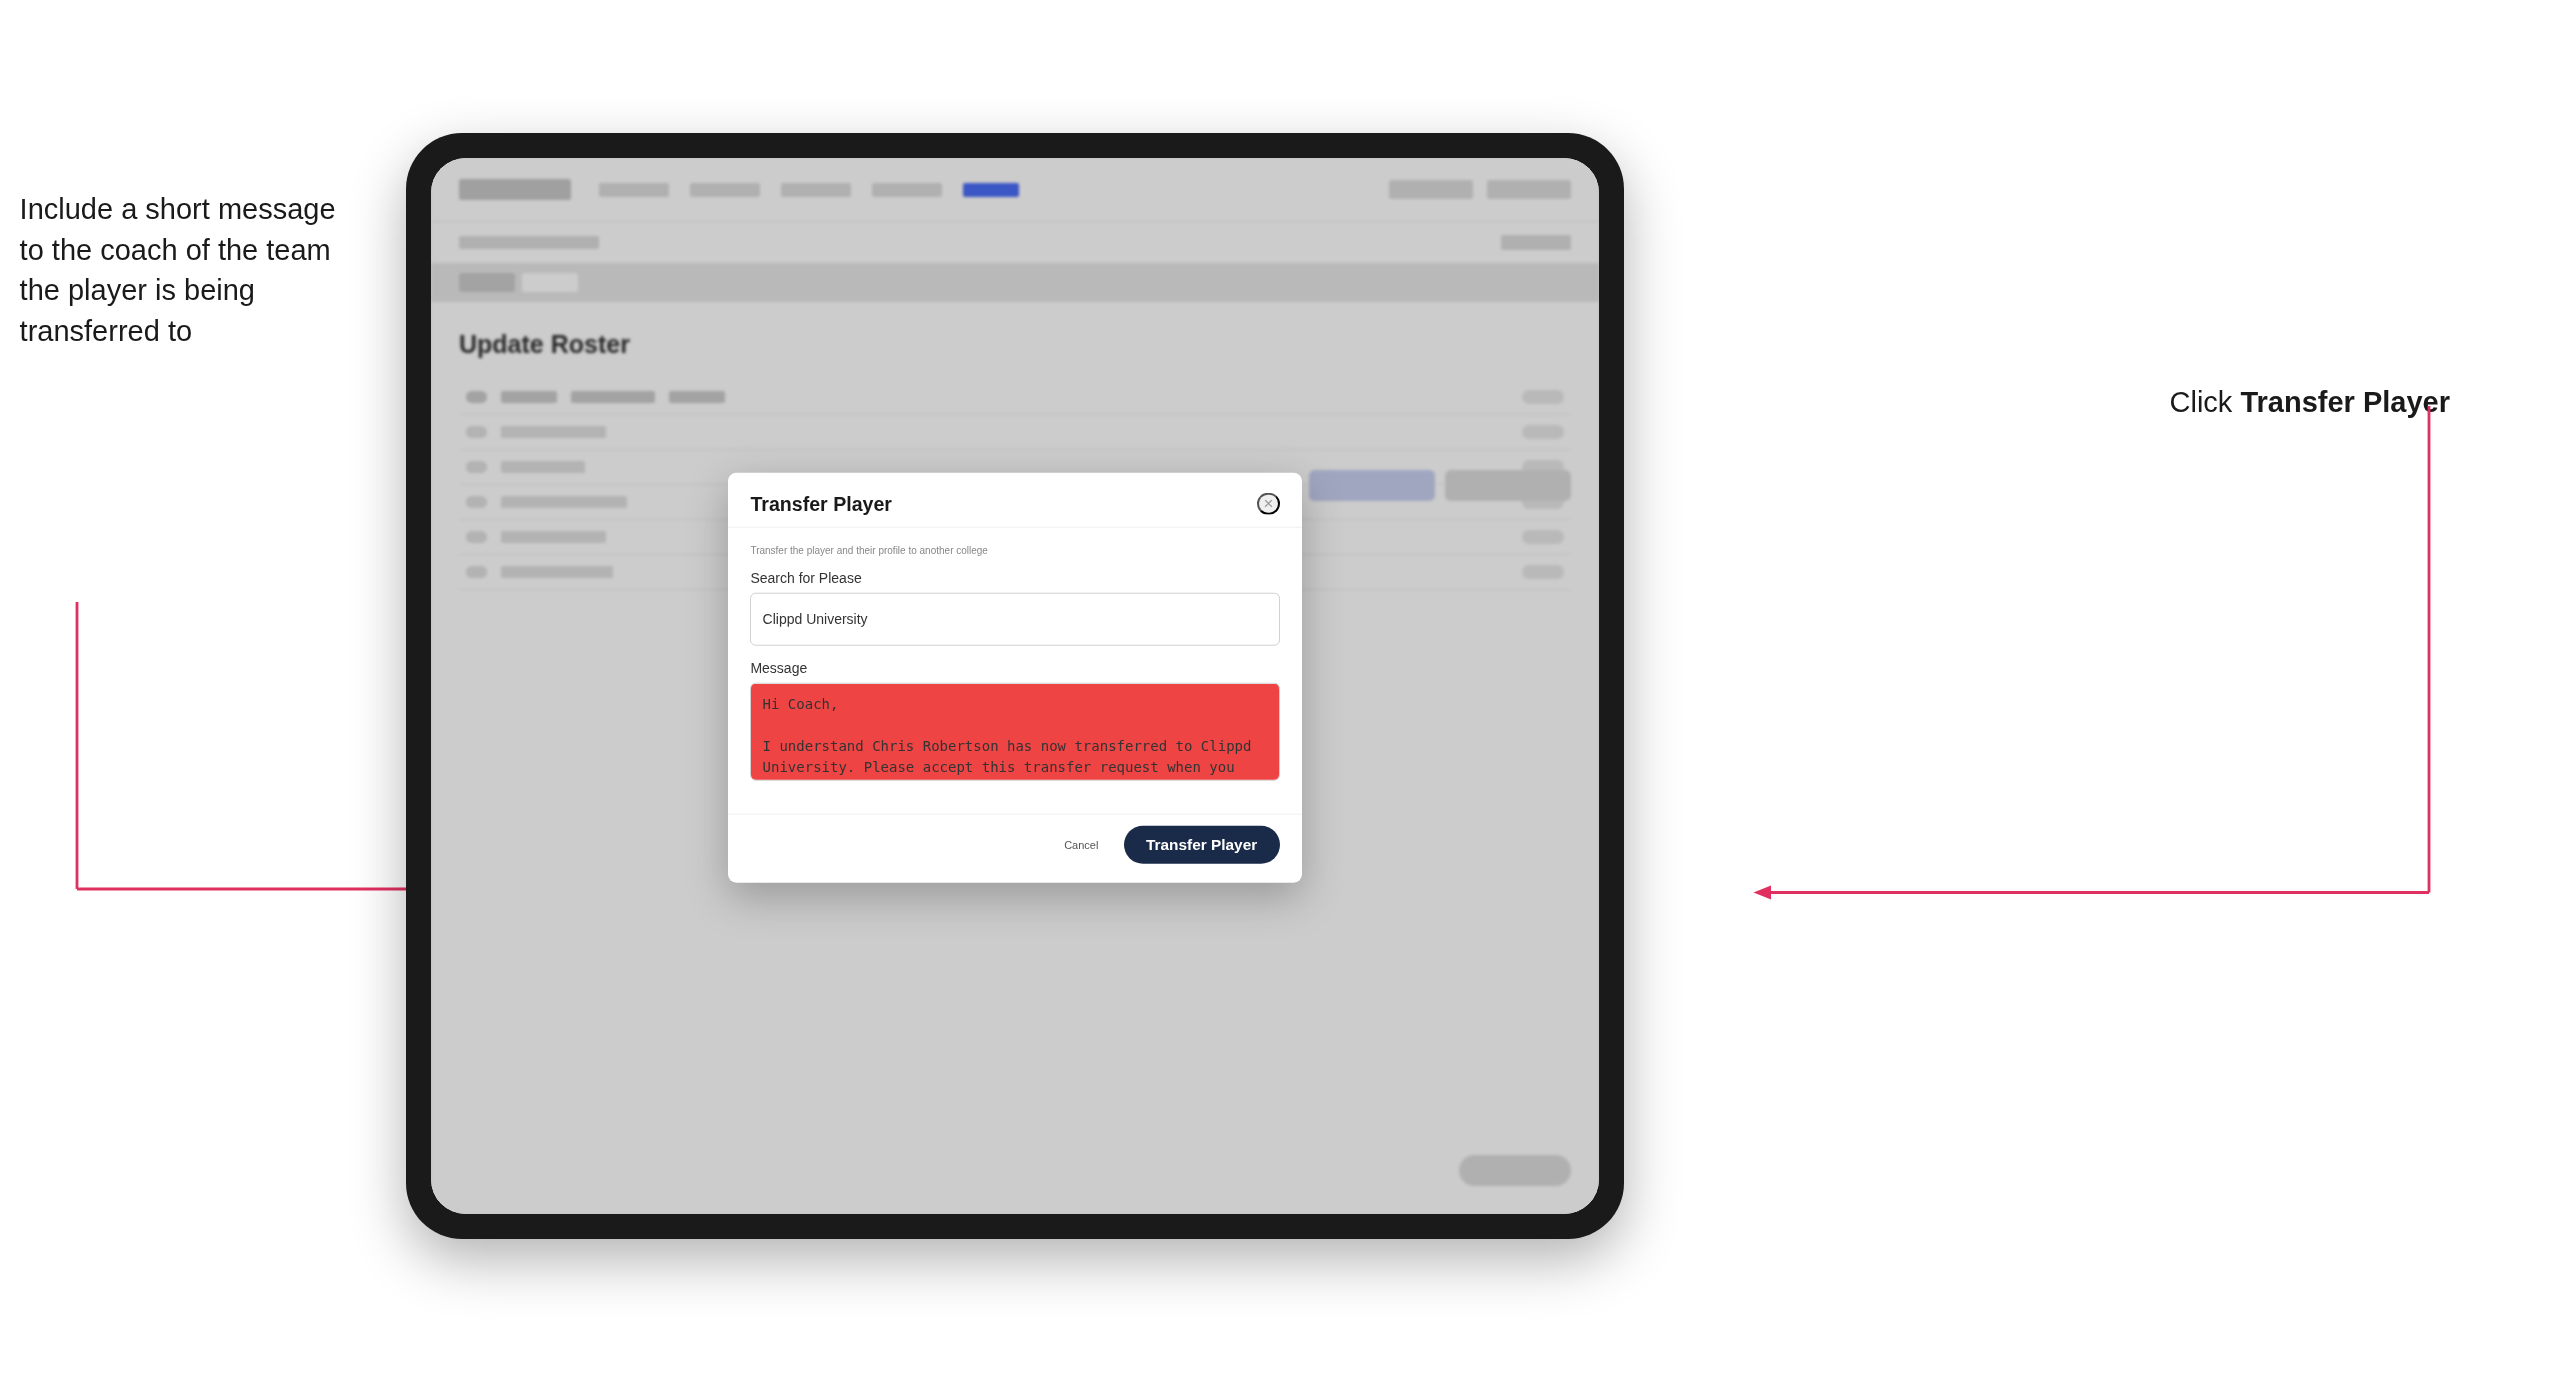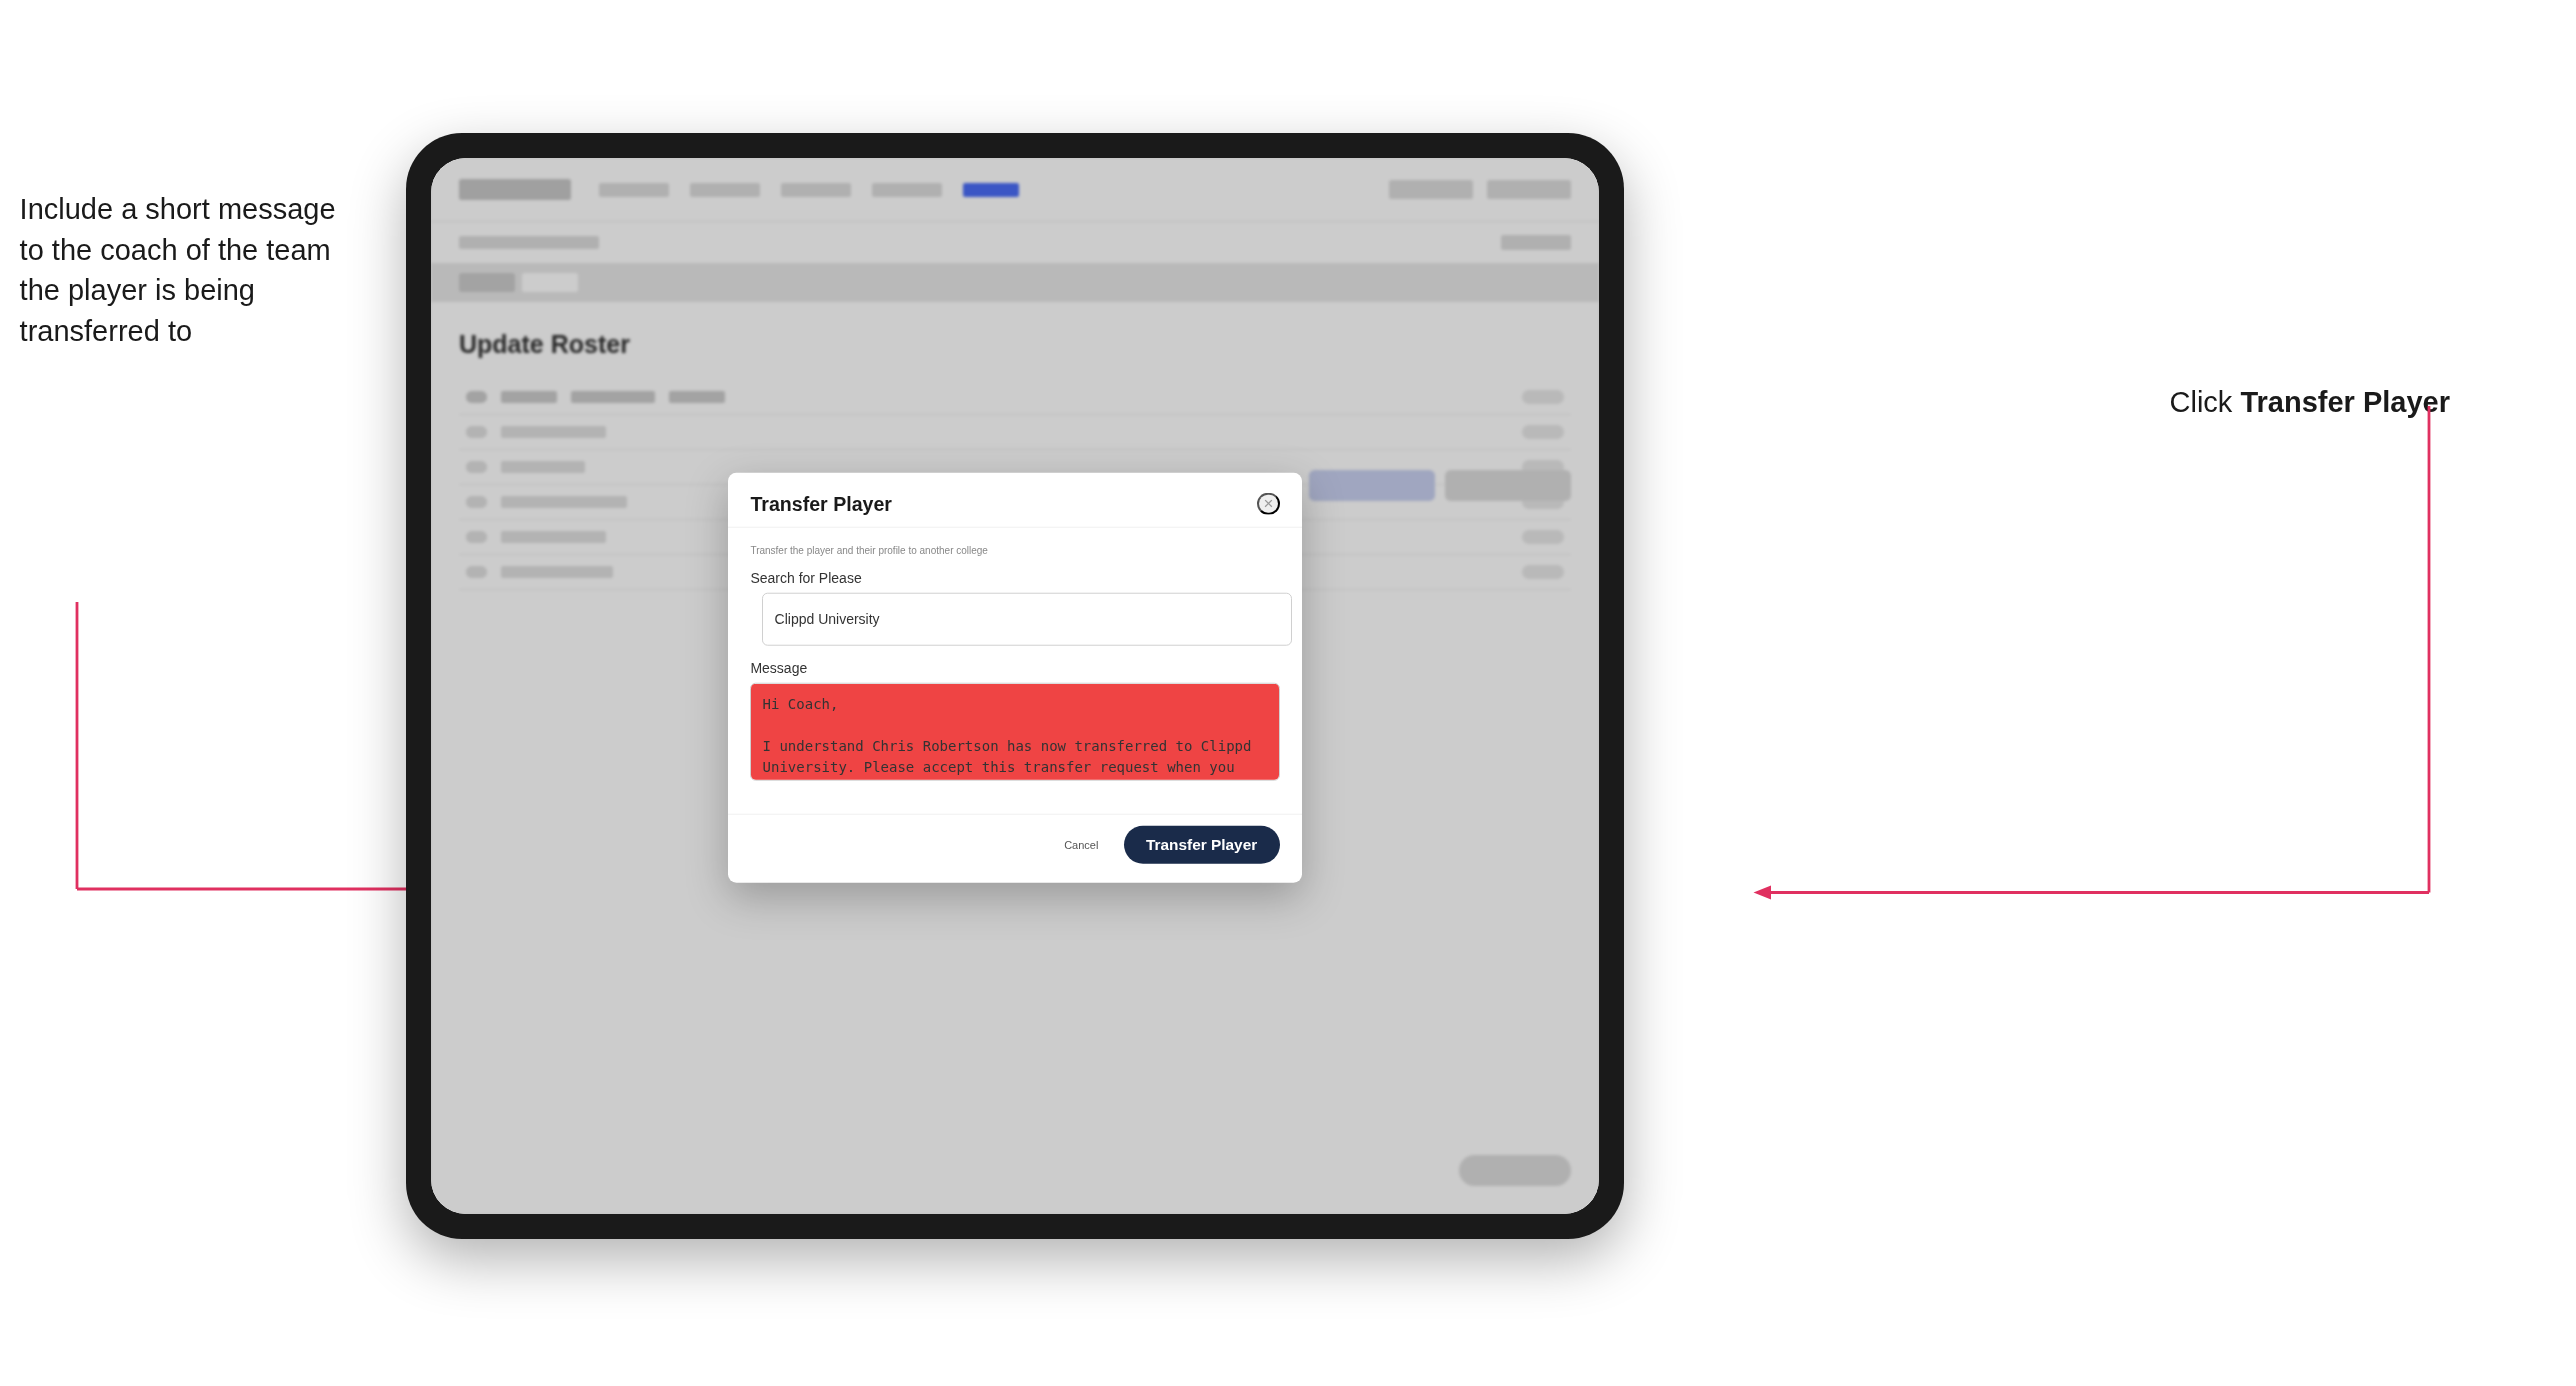"Clippd University" .form-input { margin-left: 12px -> none }
